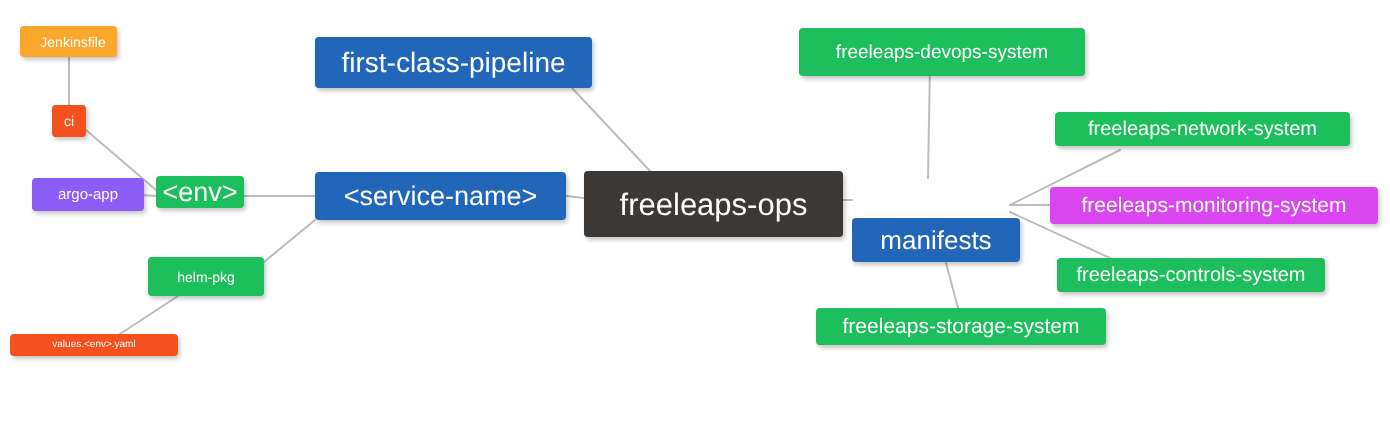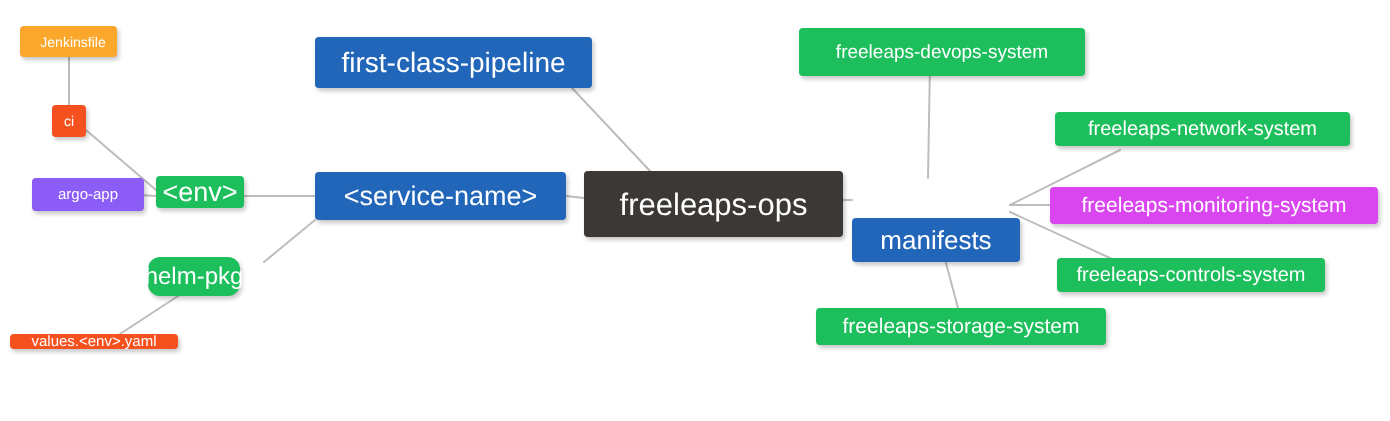"helm-pkg" div.node { border-radius: 12px -> none; font-size: 24px -> 14px; width: 92px -> 116px }
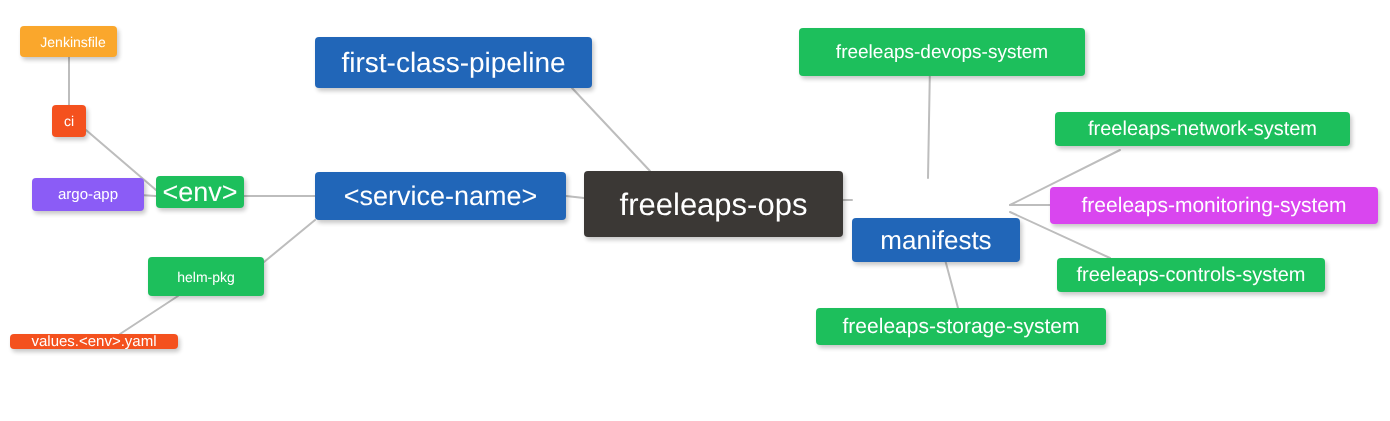"values.<env>.yaml" div.node { font-size: 15px -> 10px; height: 15px -> 22px }
